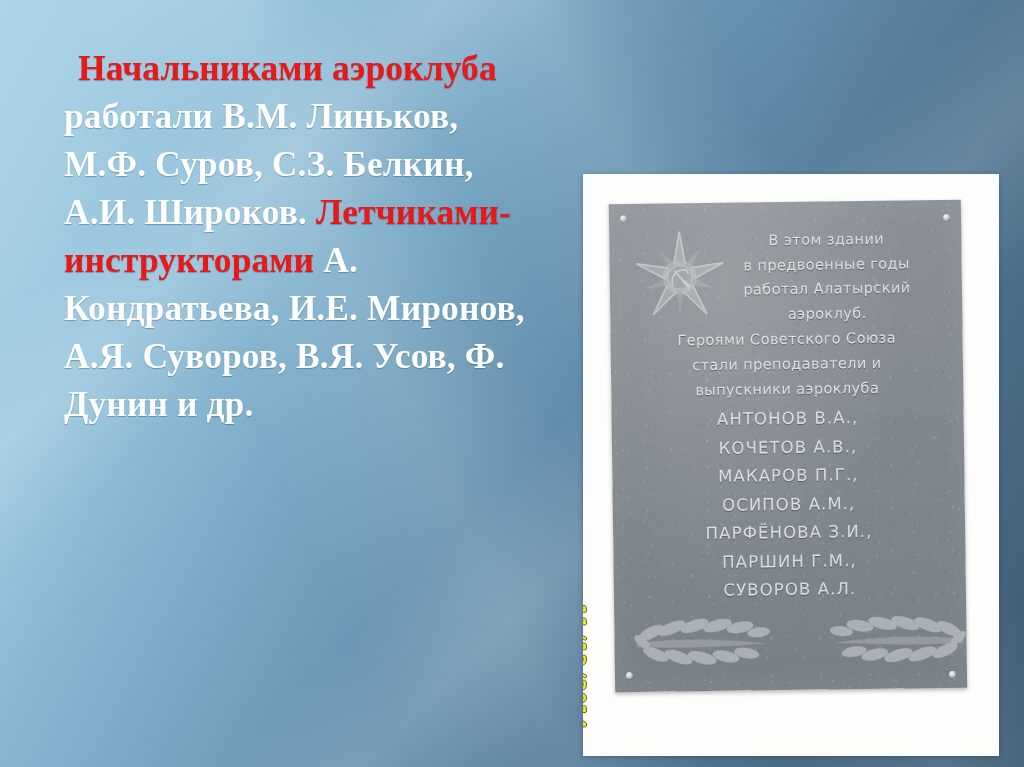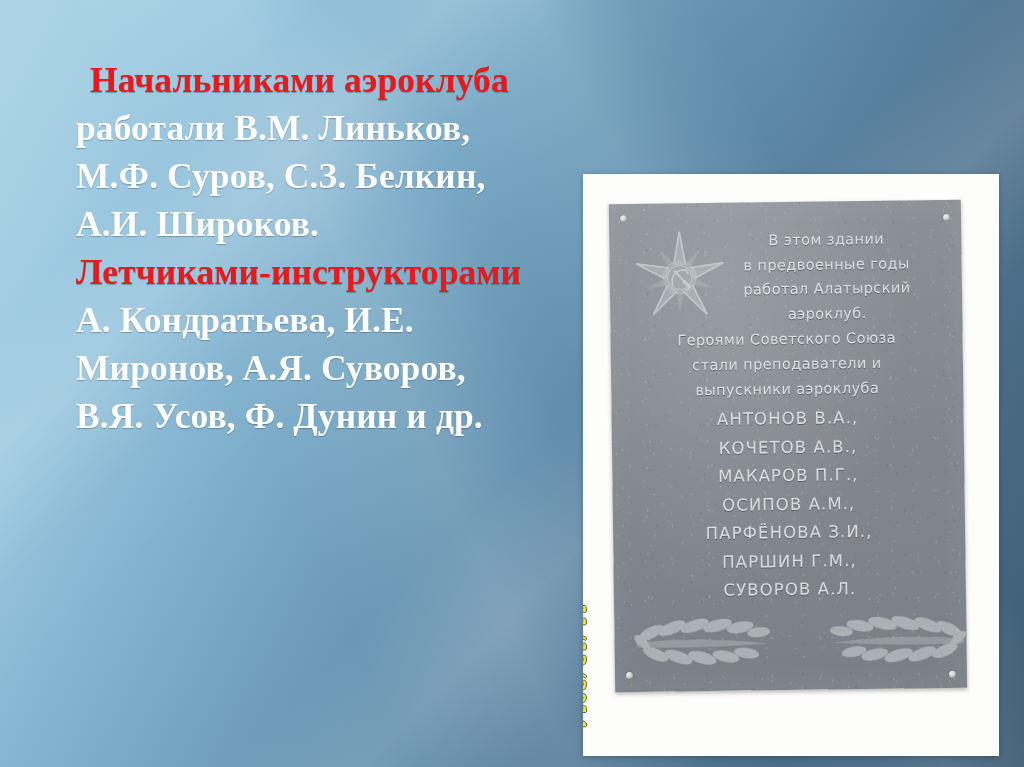"Начальниками аэроклуба работали В.М." .para { margin: 12px -> 0 }
